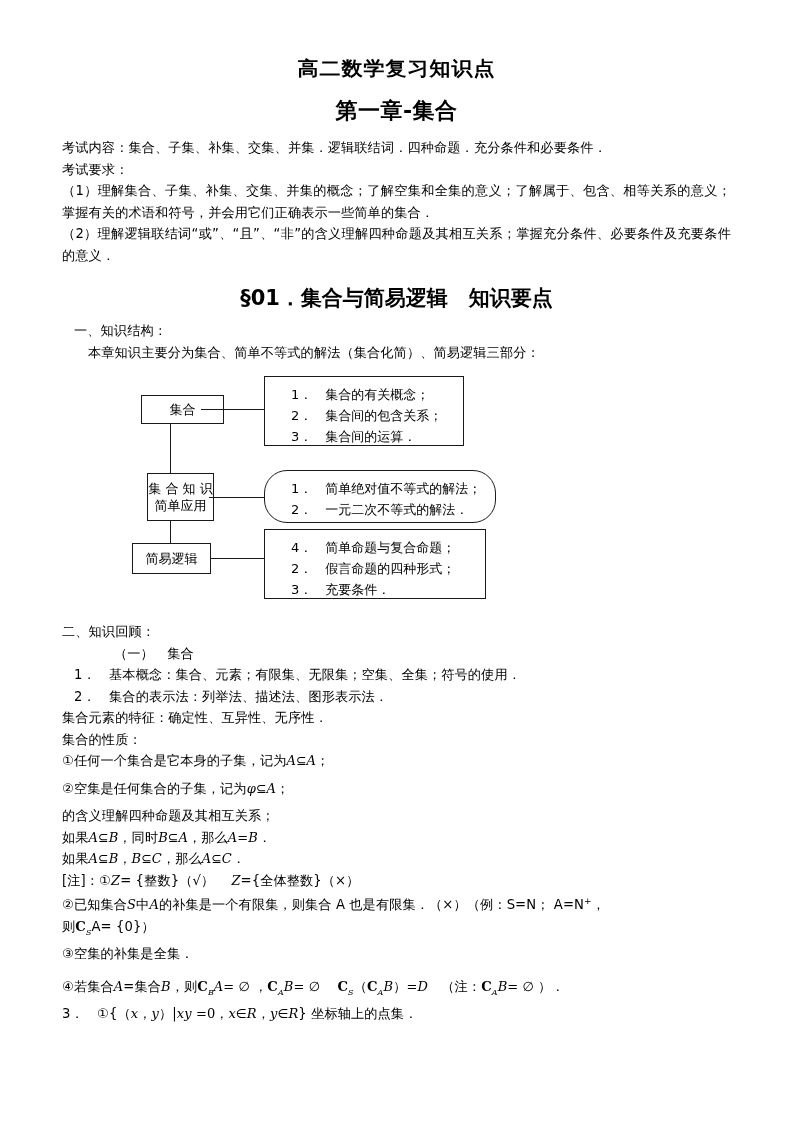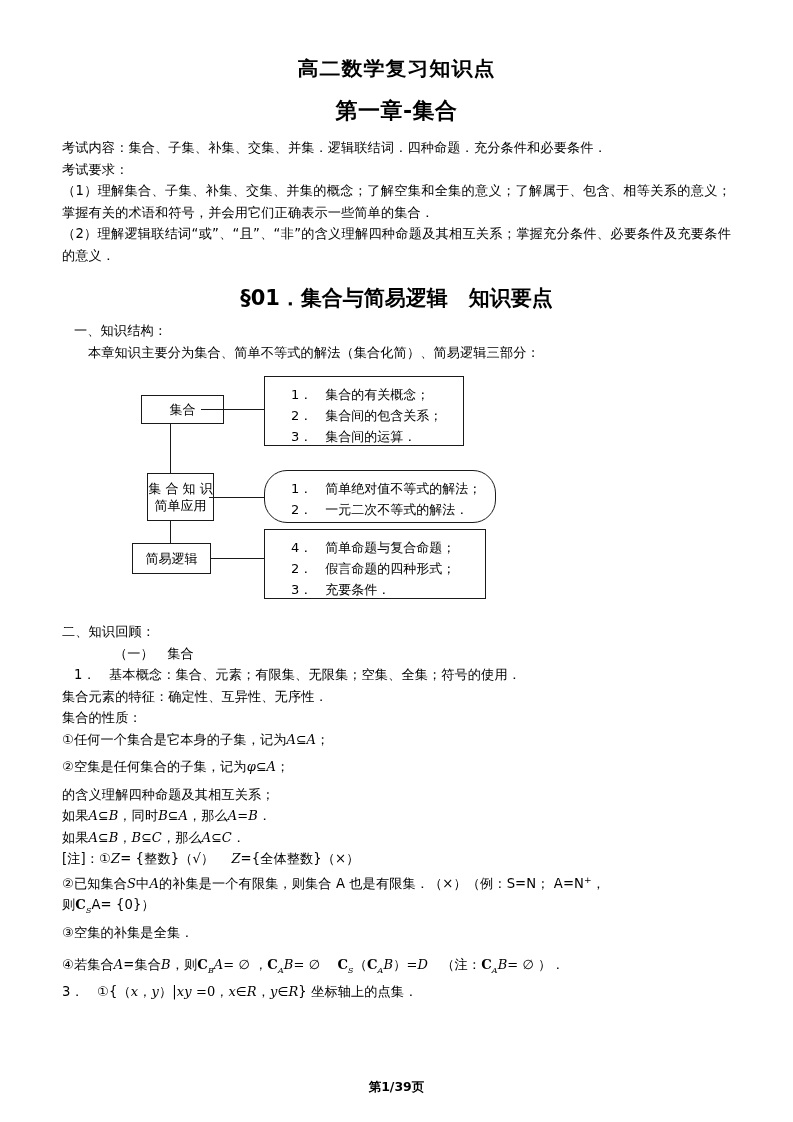"2． 集合的表示法：列举法、描述法、图形表示法．" div.para { html: none -> <div>2． 集合的表示法：列举法、描述法、图形表示法．</div> }
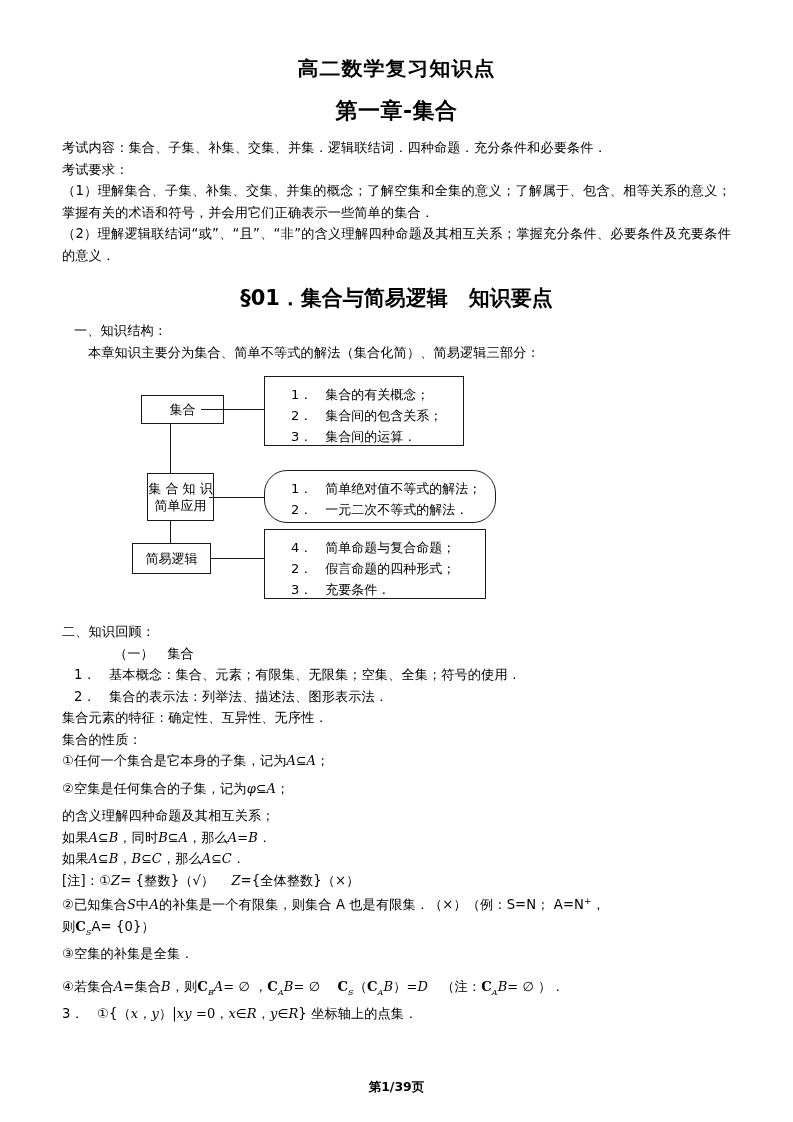"第1/39页" div.footer { html: <div>第1/39页</div> -> none }
